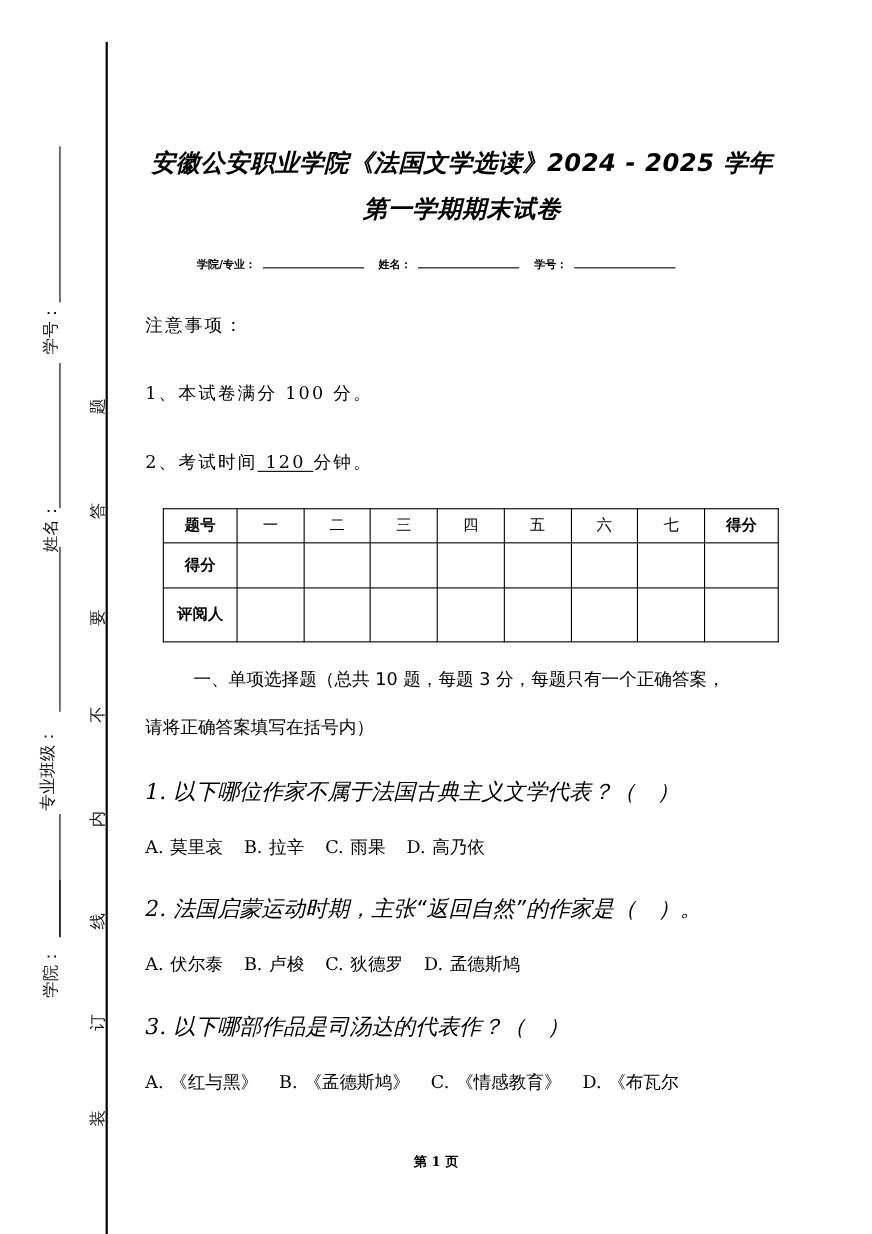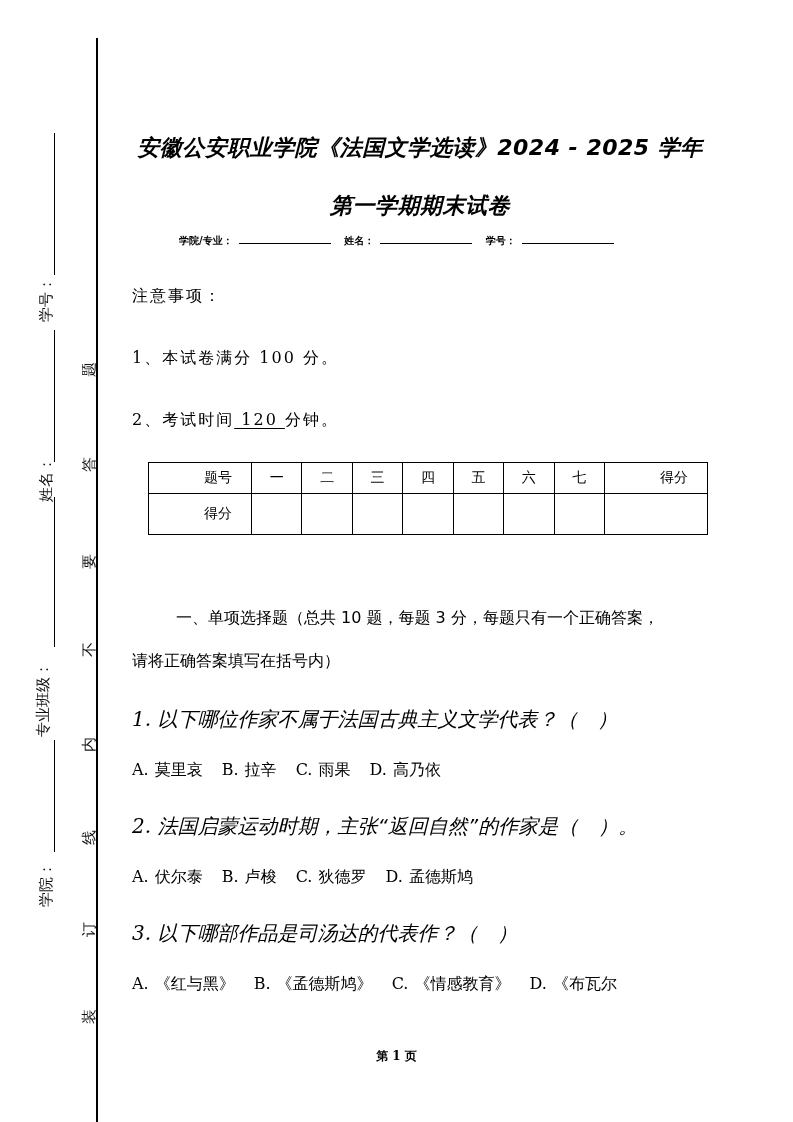"第一学期期末试卷" div.title { margin-top: 16px -> none }
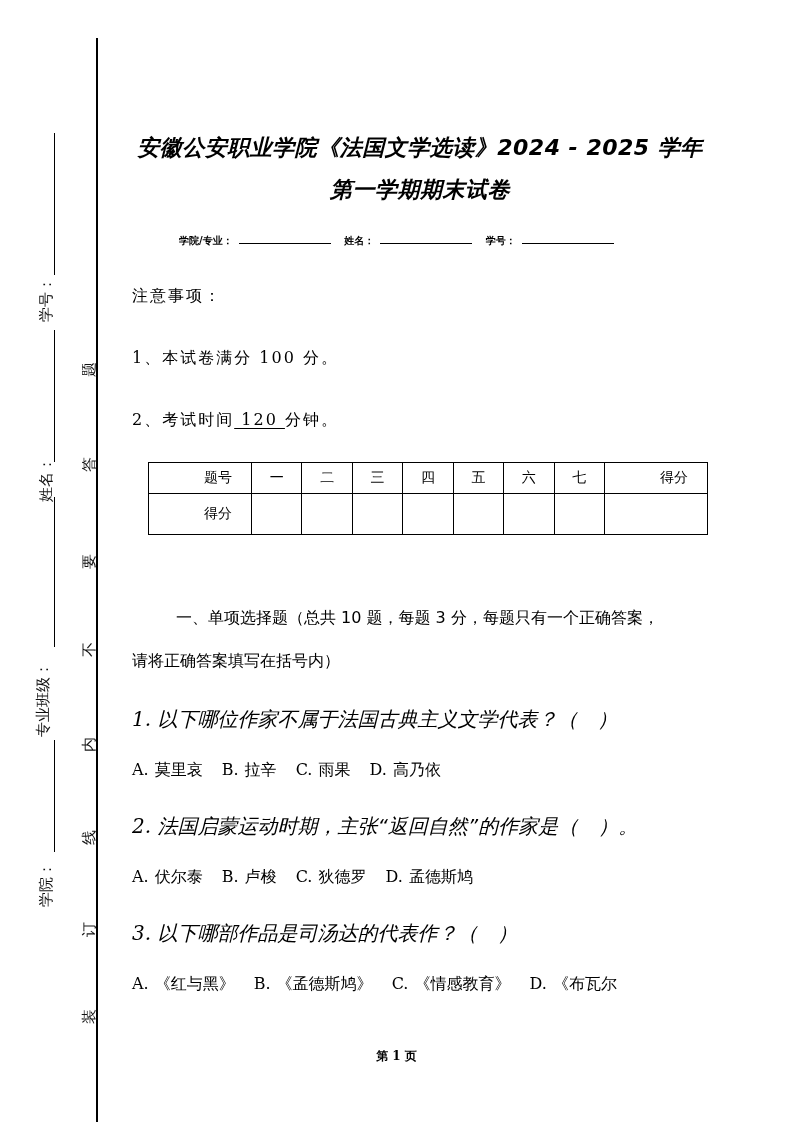"题号" table.score td.hdr { font-weight: normal -> bold; padding-left: 36px -> none }
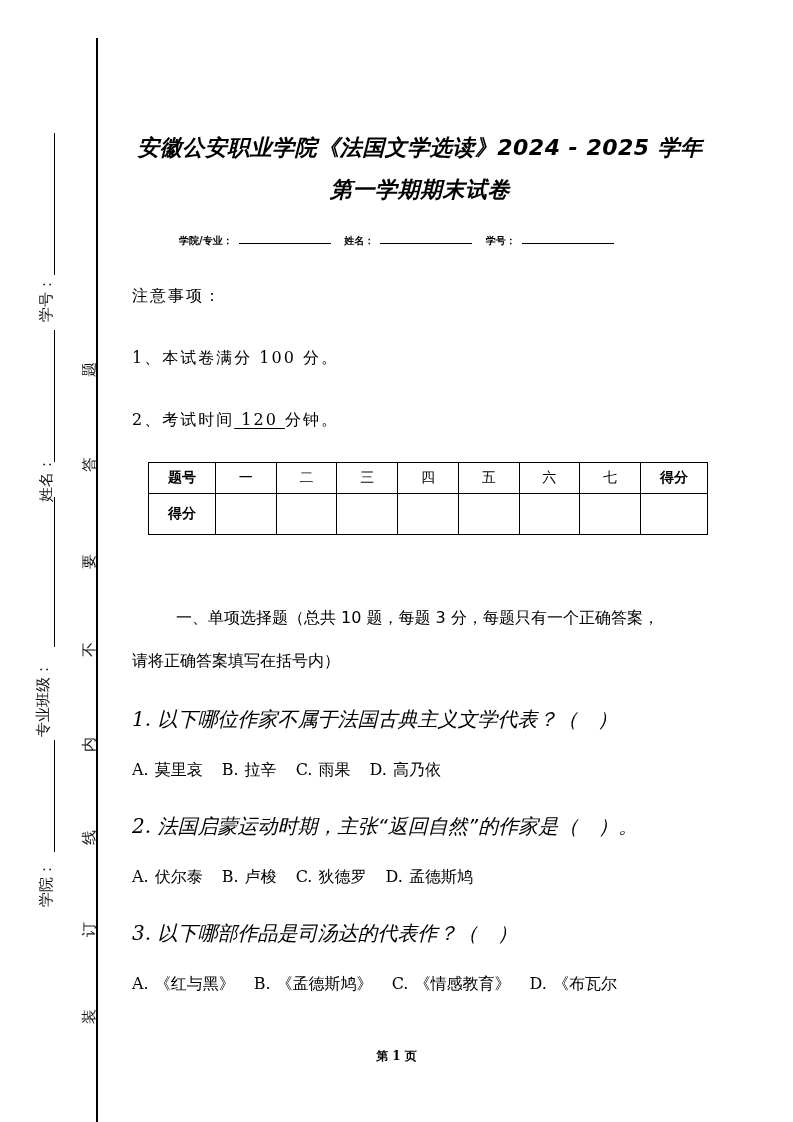"评阅人" tr.r2 { html: none -> <tr> <td>评阅人</td> <td></td> <td></td> <td></td> <td></td> <td></td> <td></td> <td></td> <td></td> </tr> }
